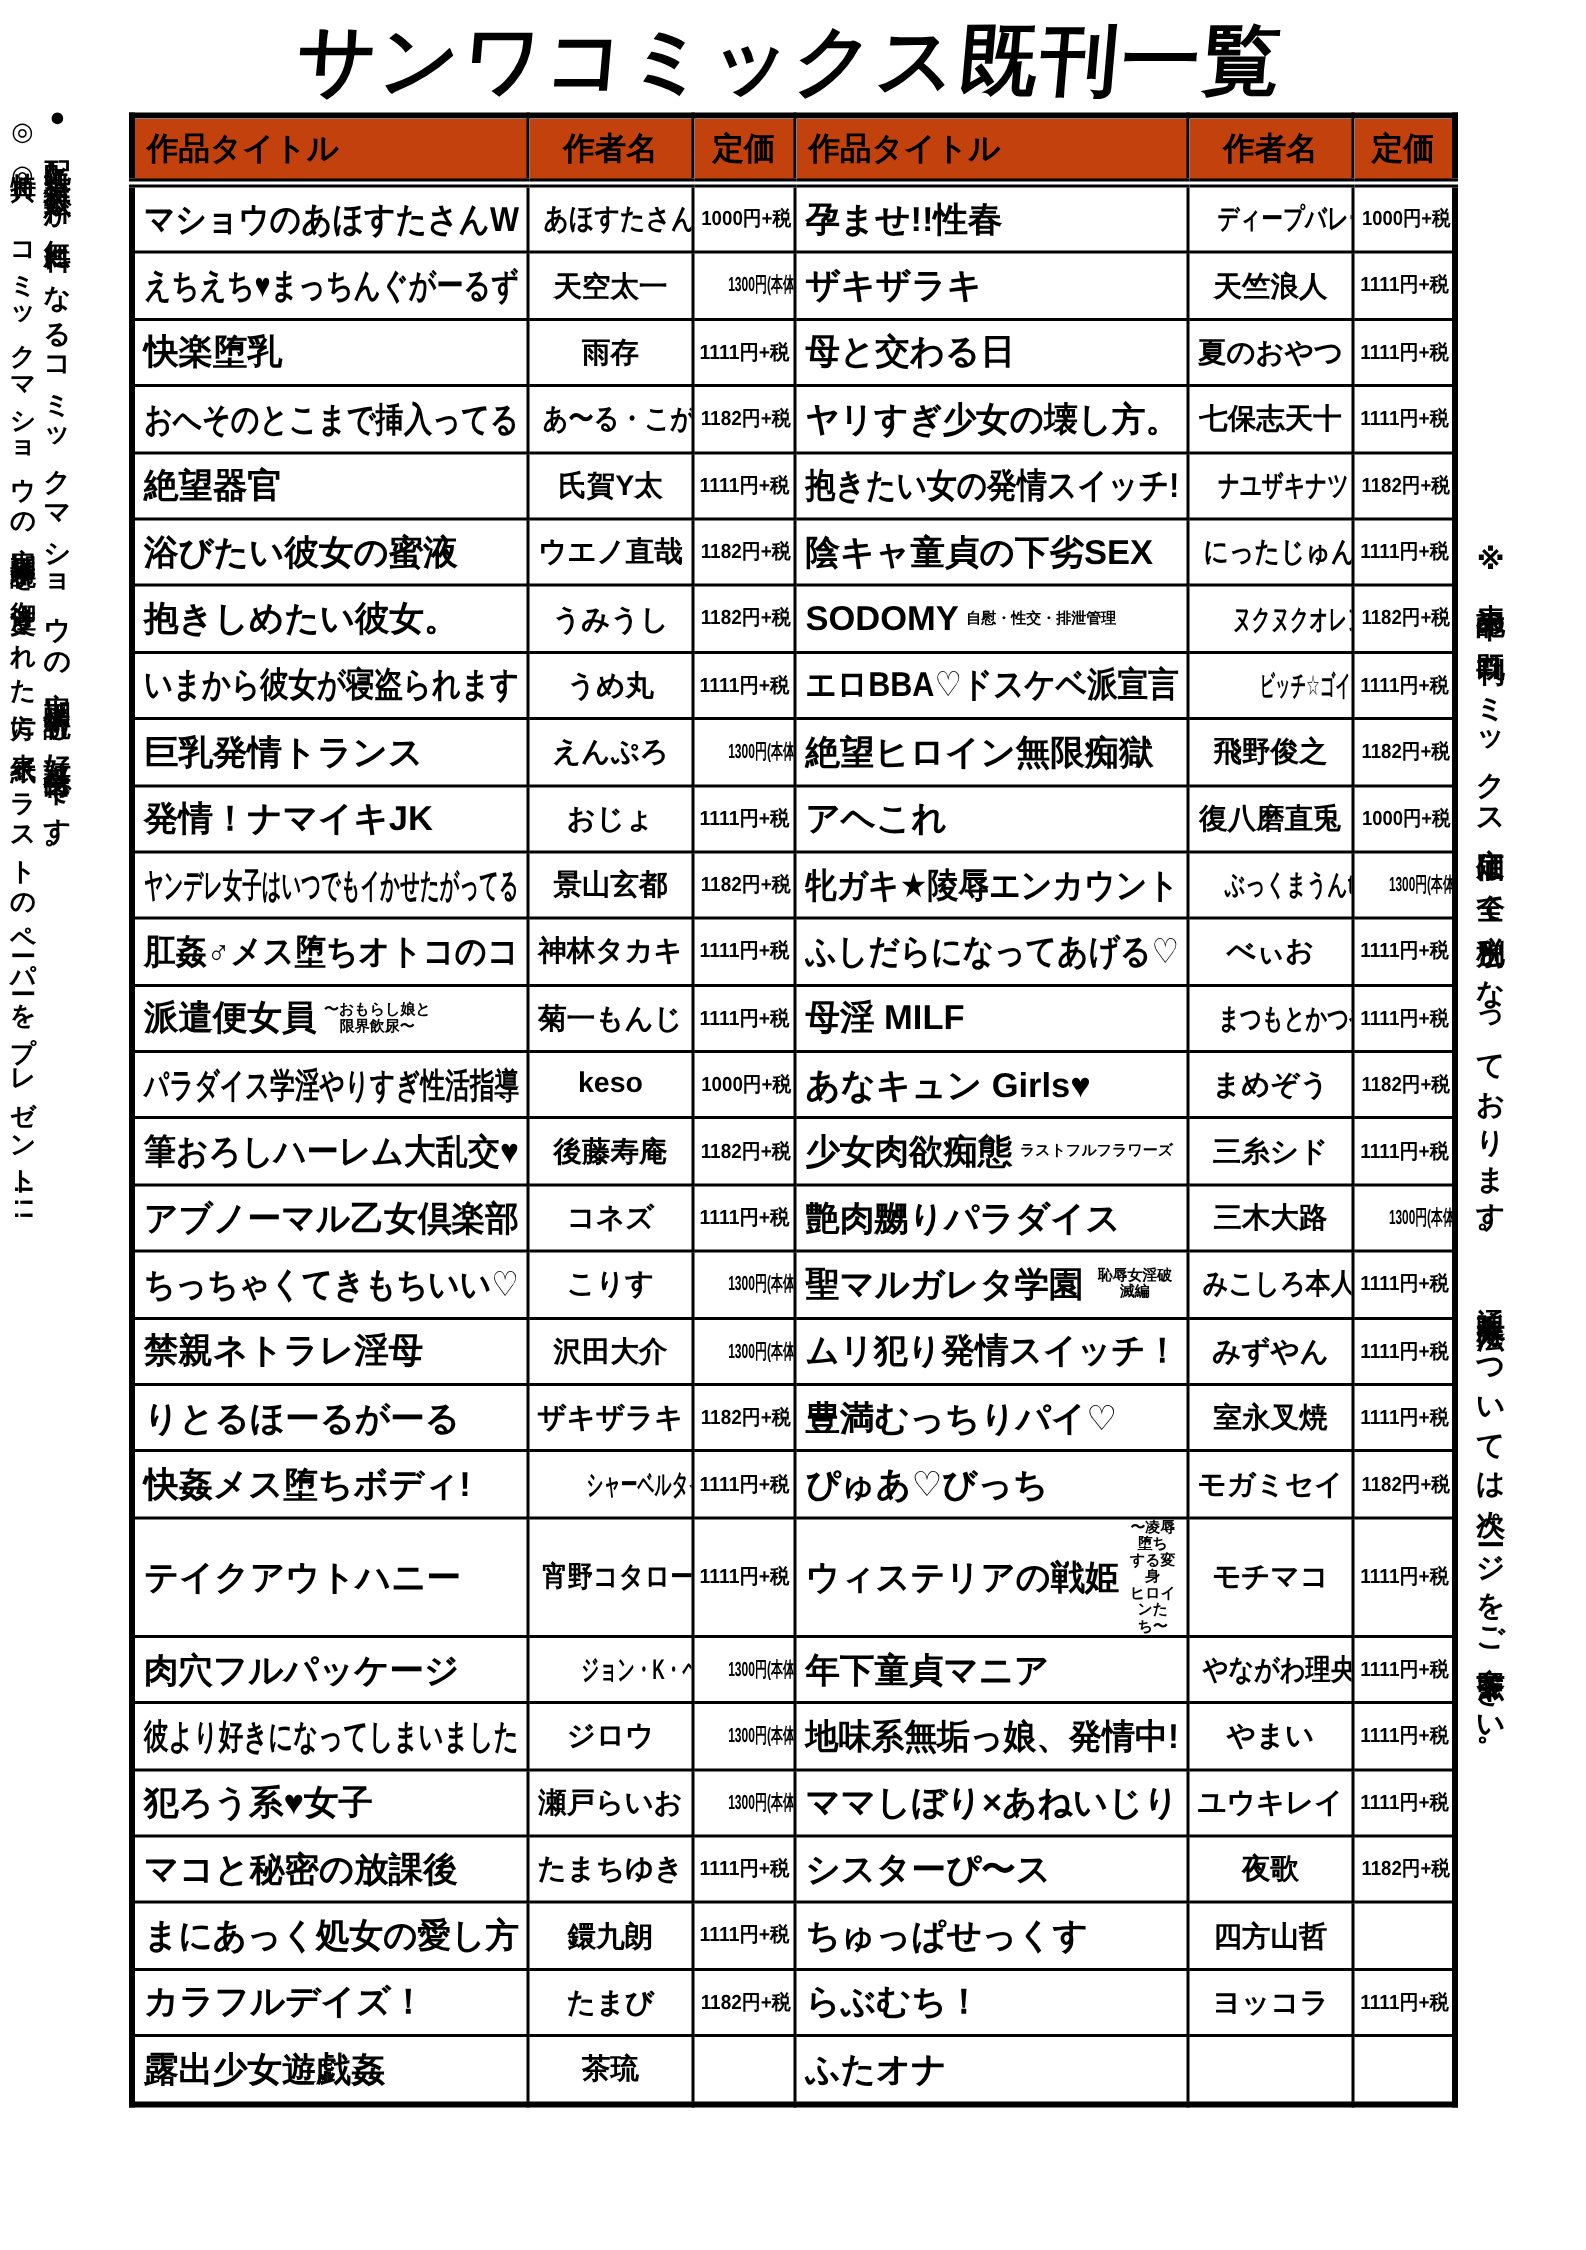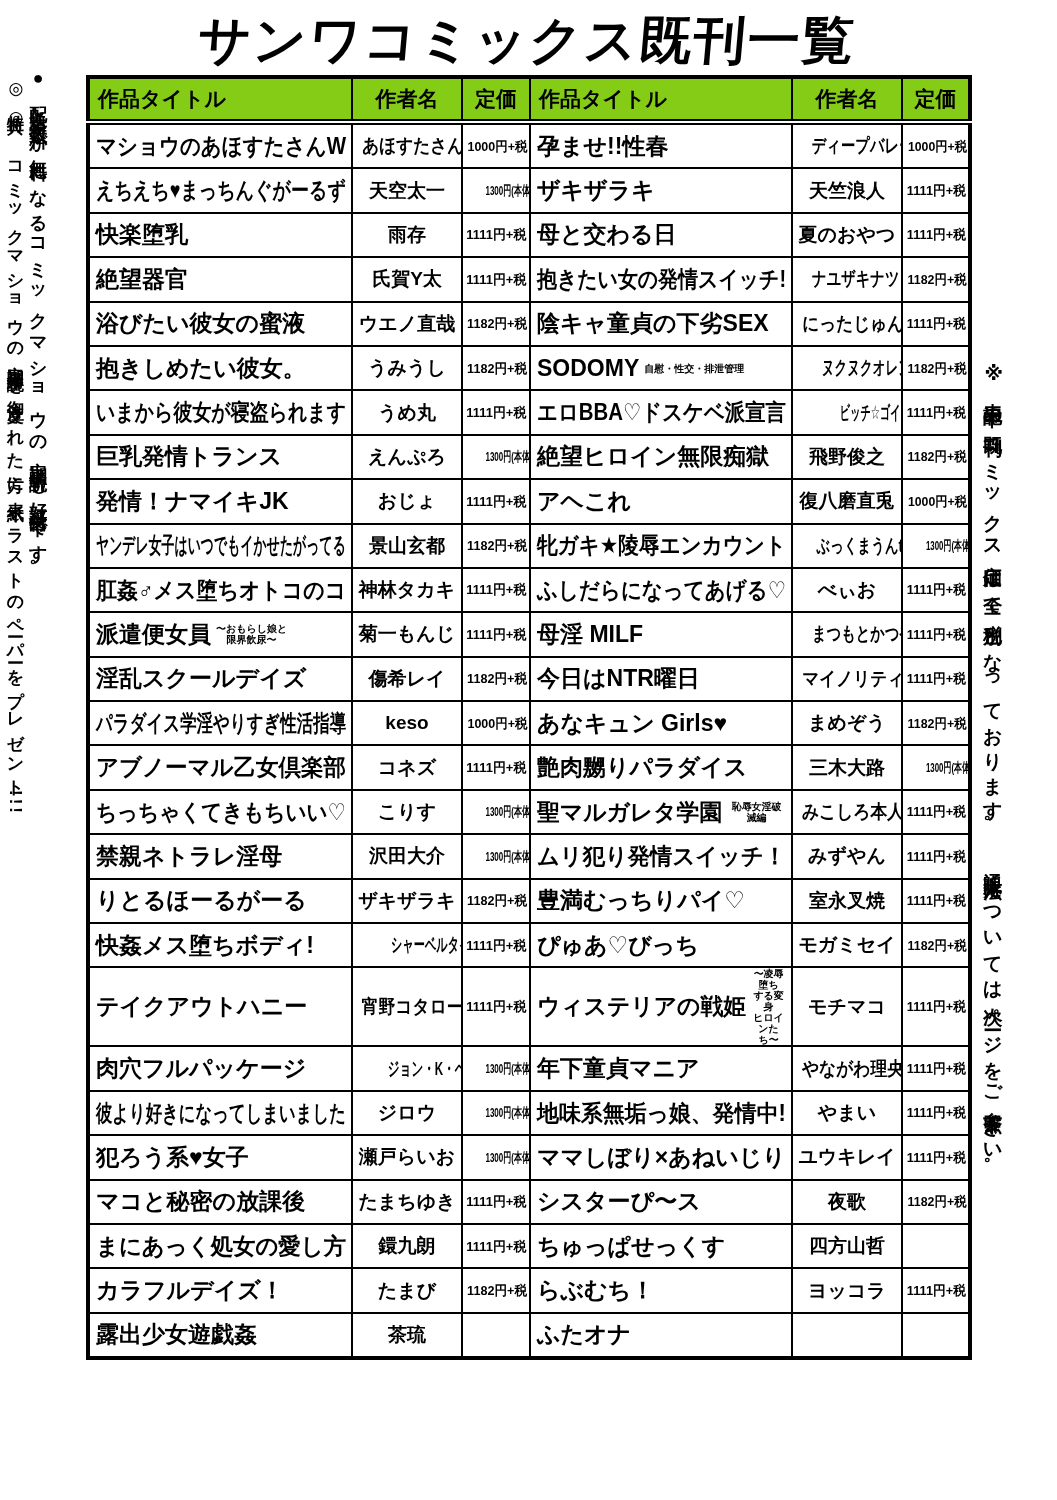"作品タイトル" .catalog th { background: #84cc16 -> #c2410c }
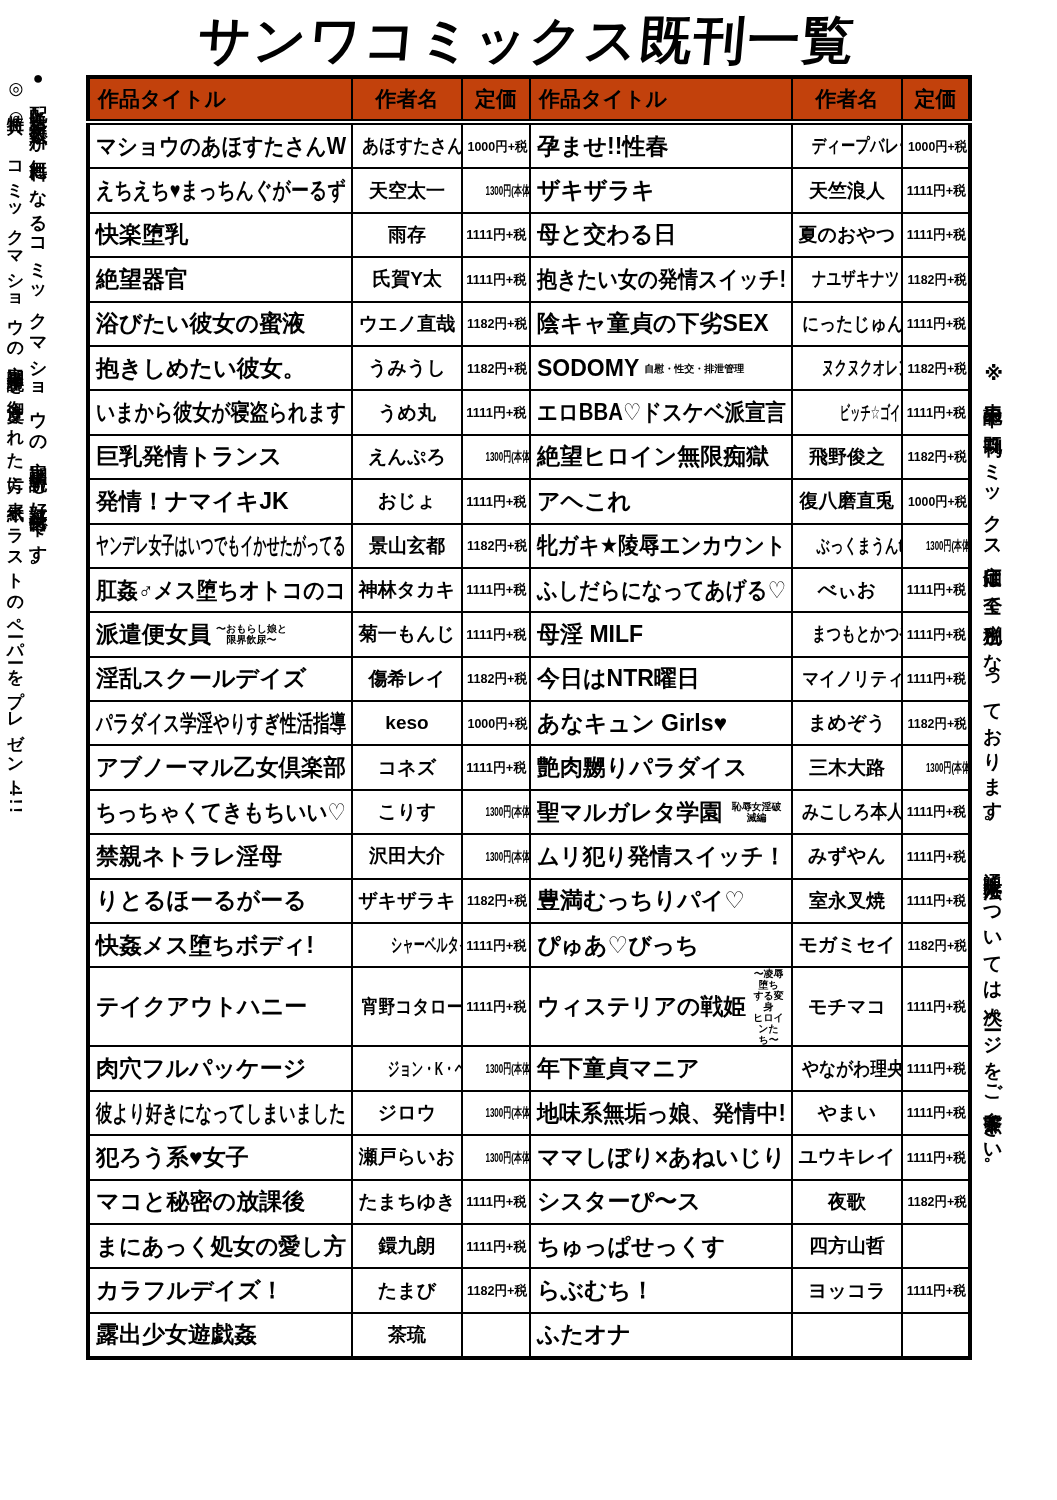"おへそのとこまで挿入ってる" tr { html: none -> <tr> <td><span> <span>おへそのとこまで挿入ってる</span> </span></td> <td><span>あ〜る・こが</span></td> <td><span>1182円+税</span></td> <td><span> <span>ヤリすぎ少女の壊し方。</span> </span></td> <td><span>七保志天十</span></td> <td><span>1111円+税</span></td> </tr> }
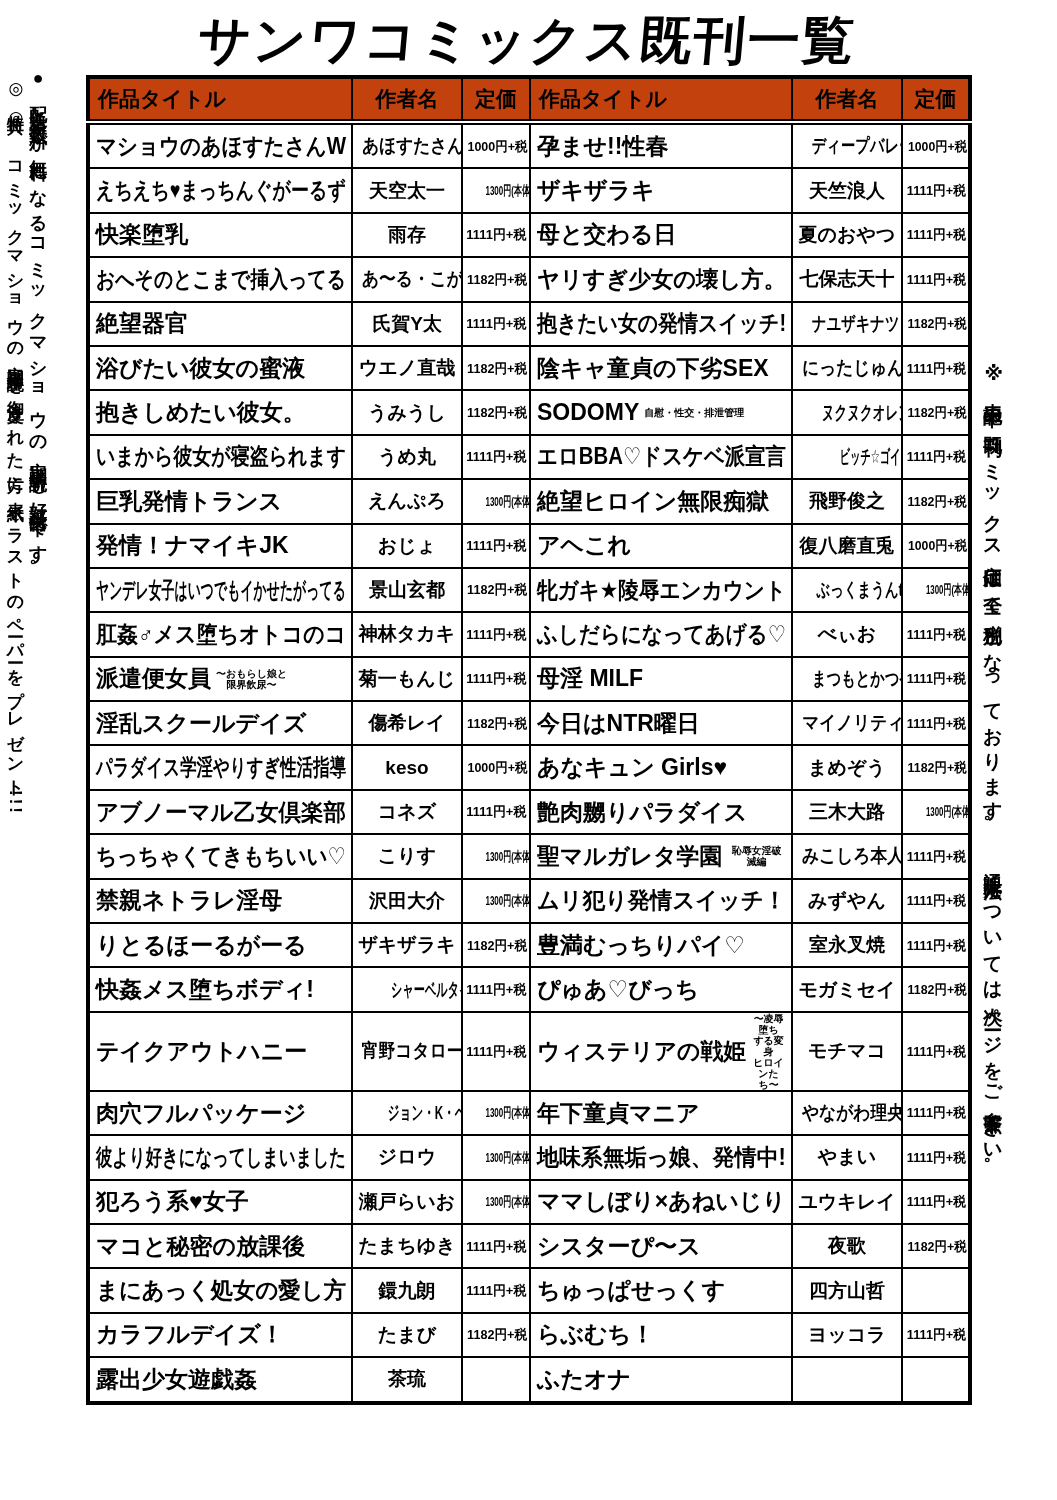"淫乱スクールデイズ" tr { html: <tr> <td><span> <span>淫乱スクールデイズ</span> </span></td> <td><span>傷希レイ</span></td> <td><span>1182円+税</span></td> <td><span> <span>今日はNTR曜日</span> </span></td> <td><span>マイノリティ</span></td> <td><span>1111円+税</span></td> </tr> -> none }
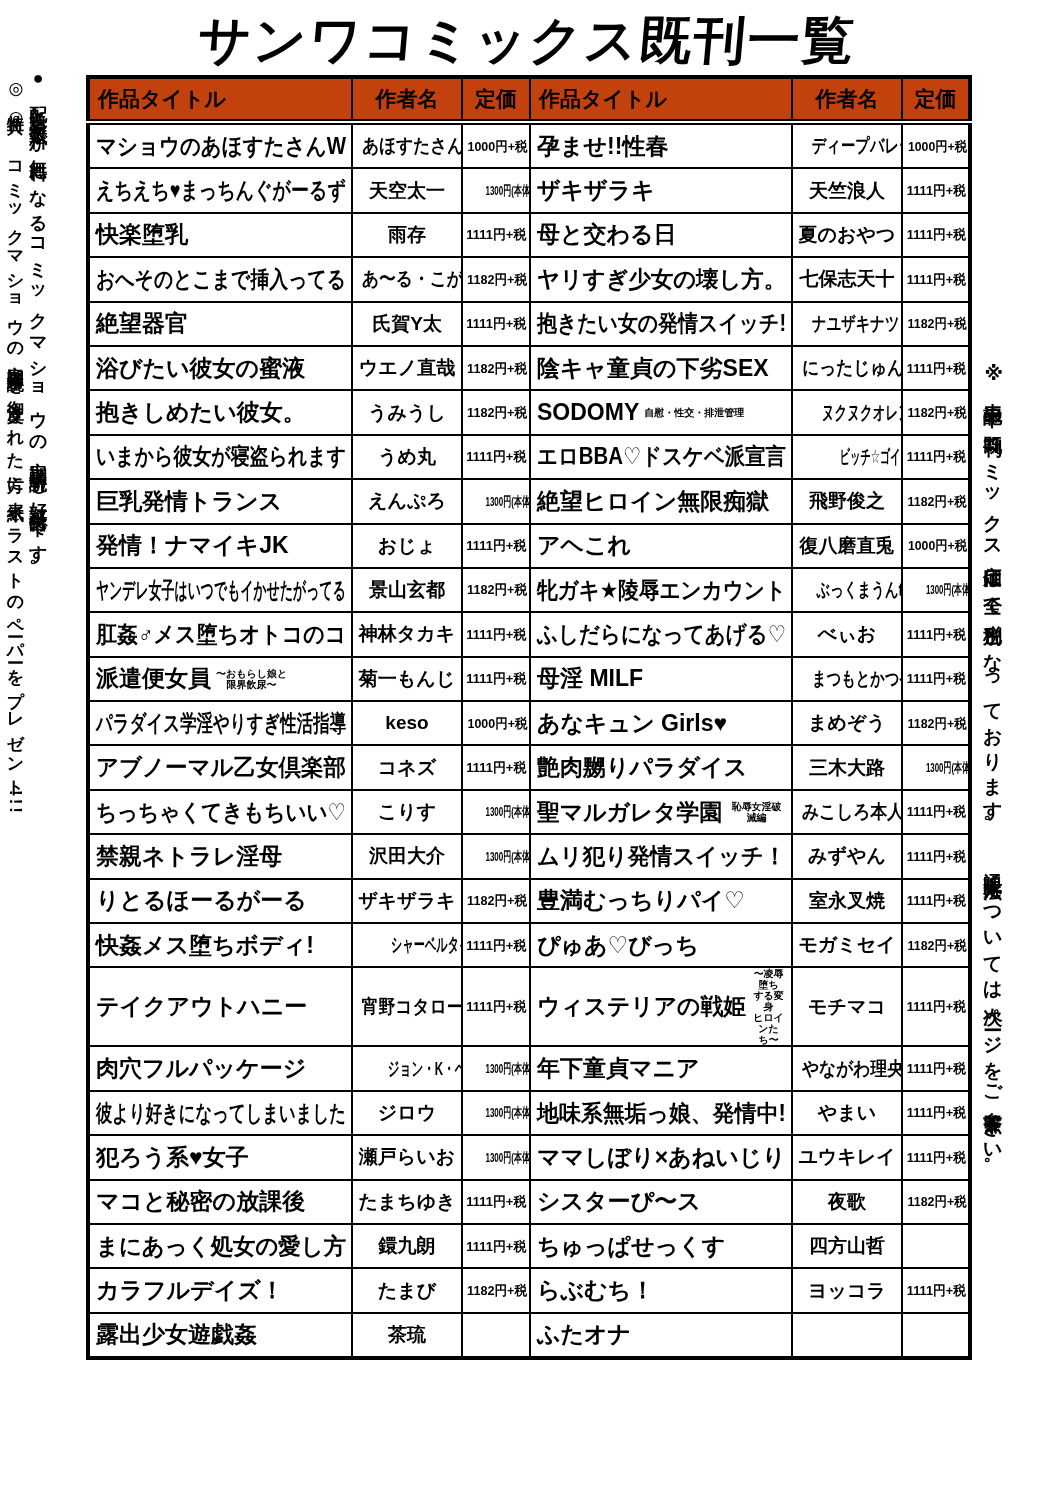"筆おろしハーレム大乱交♥" tr { html: none -> <tr> <td><span> <span>筆おろしハーレム大乱交♥</span> </span></td> <td><span>後藤寿庵</span></td> <td><span>1182円+税</span></td> <td><span> <span>少女肉欲痴態</span> <span>ラストフルフラワーズ</span> </span></td> <td><span>三糸シド</span></td> <td><span>1111円+税</span></td> </tr> }
